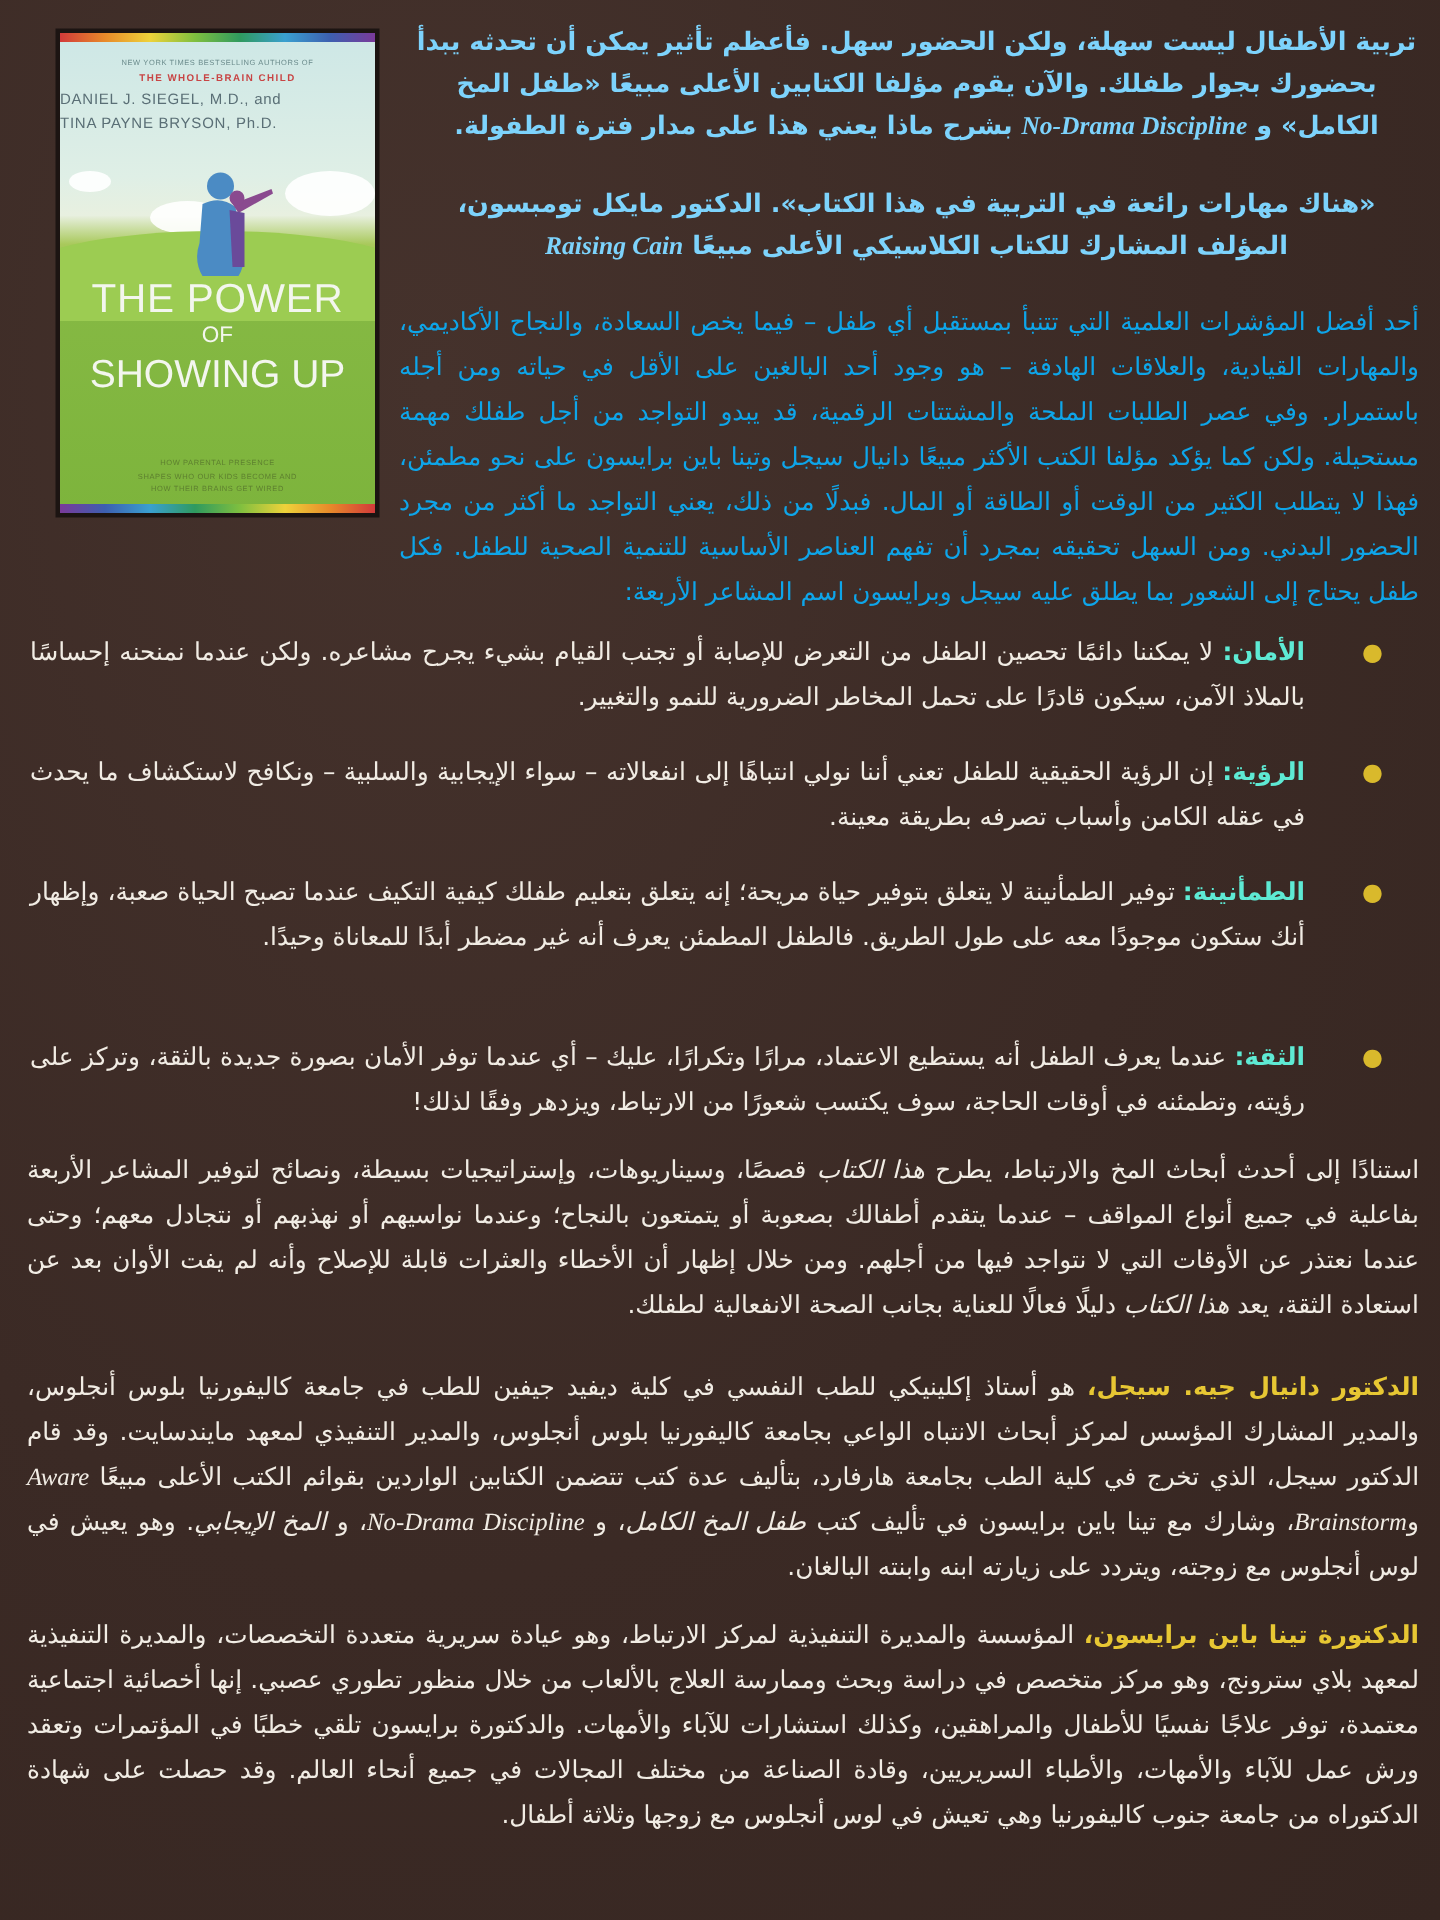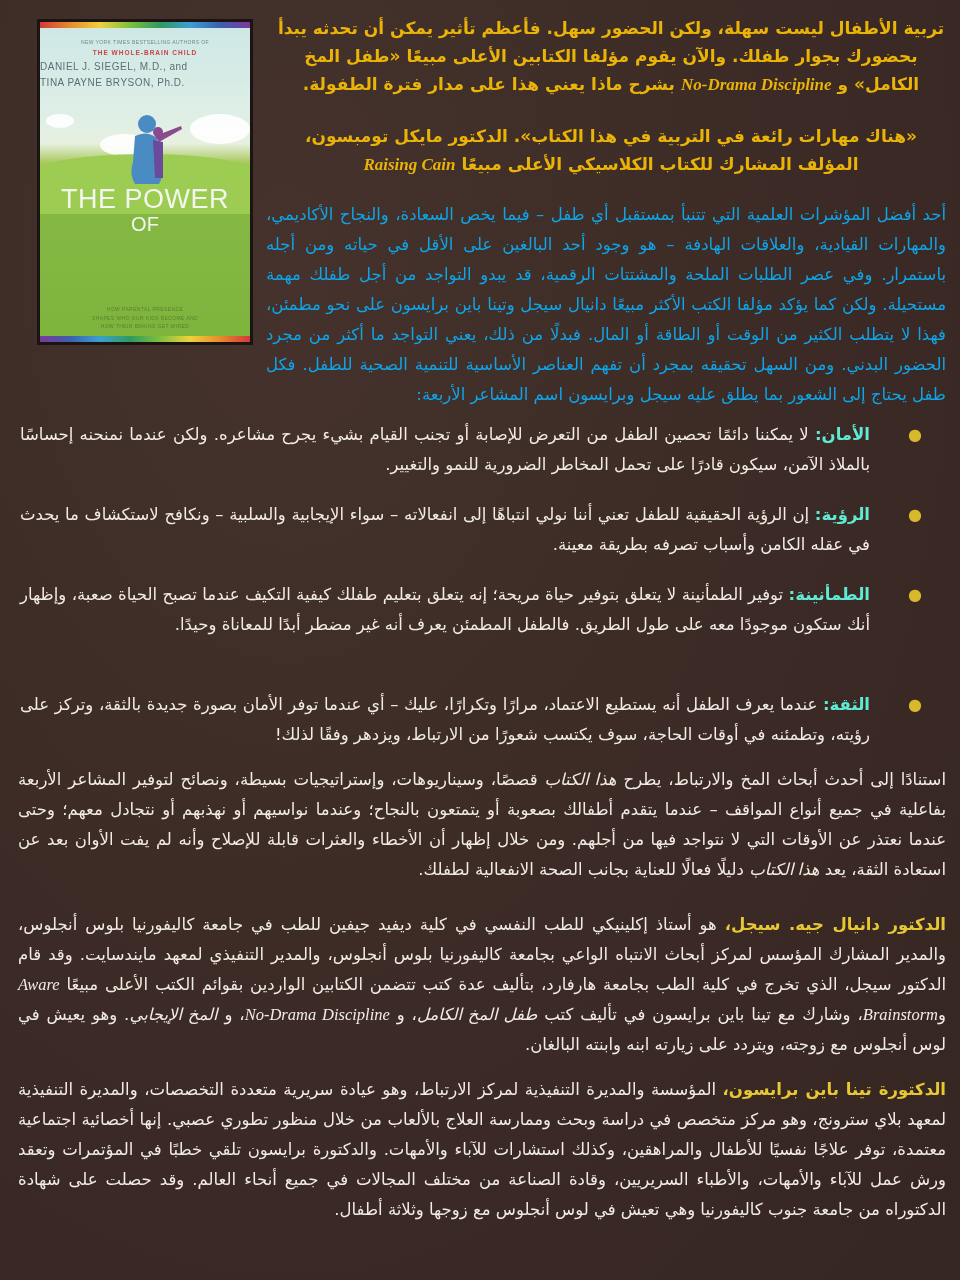"تربية الأطفال ليست سهلة، ولكن" .blurb { color: #eab308 -> #7dd3fc }
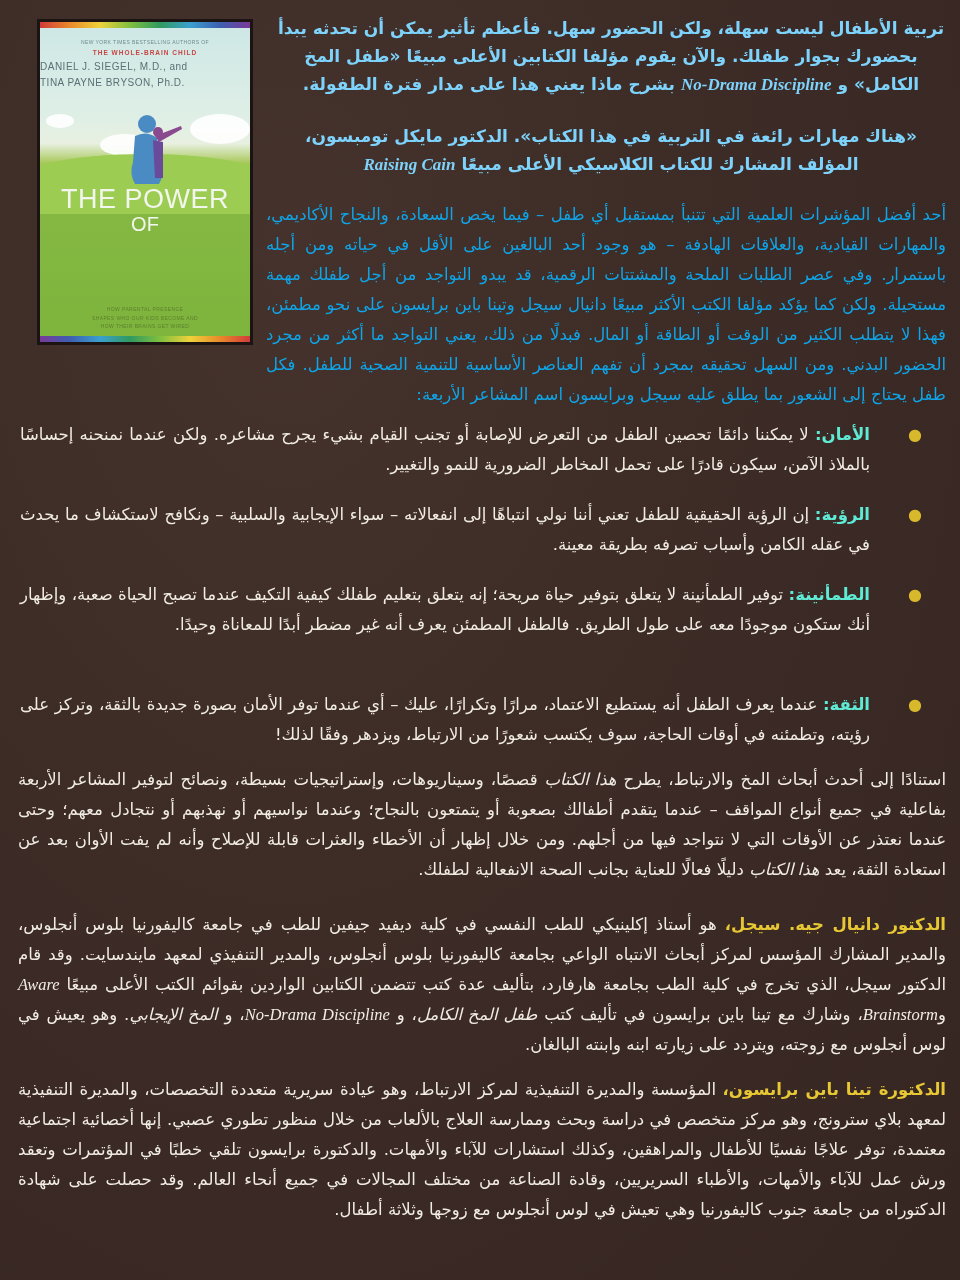"OF" .cover .t2 { font-size: 20px -> 15px }
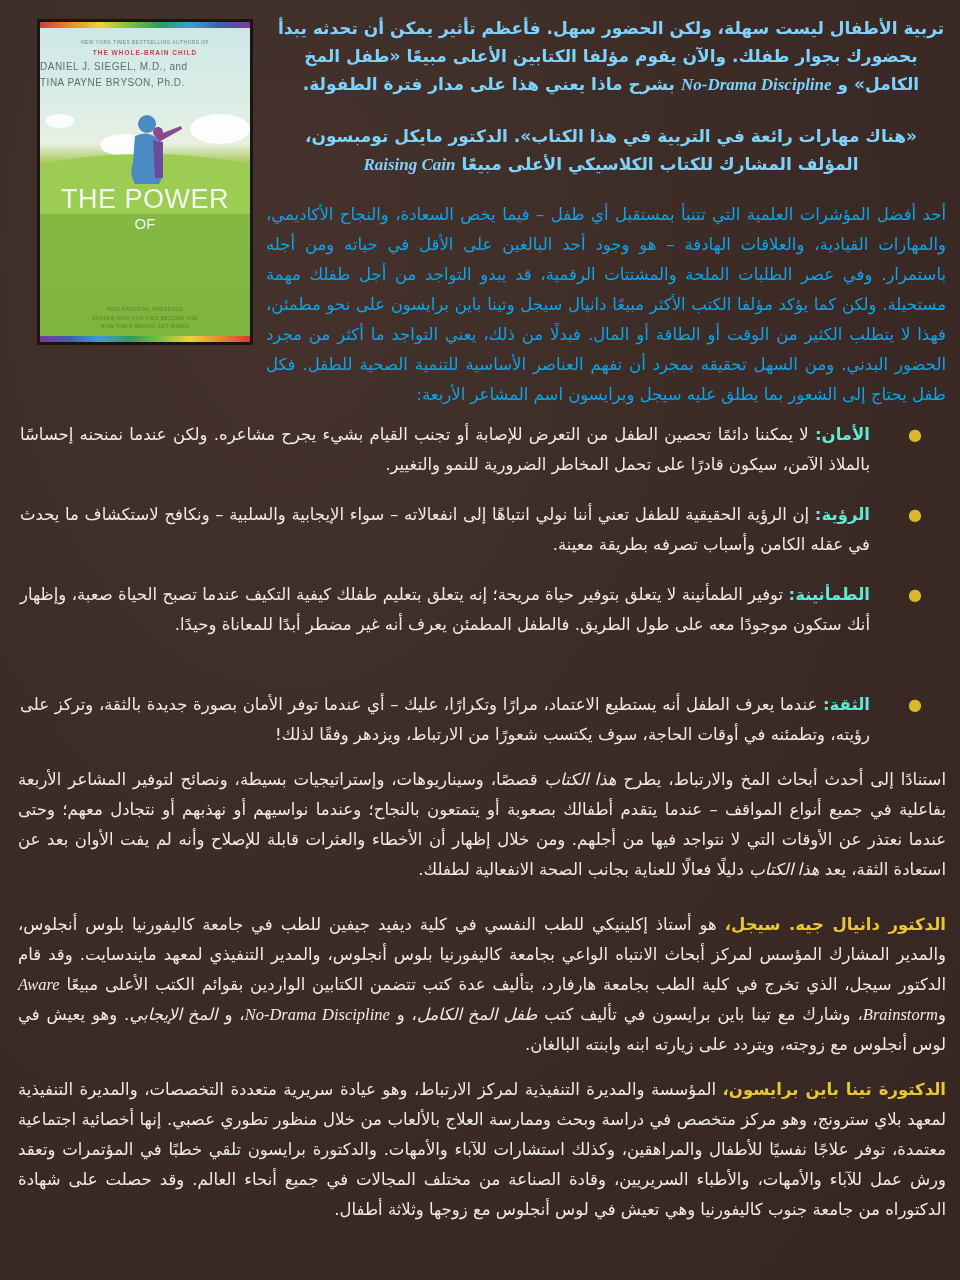"SHOWING UP" div.t3 { html: none -> <div>SHOWING UP</div> }
